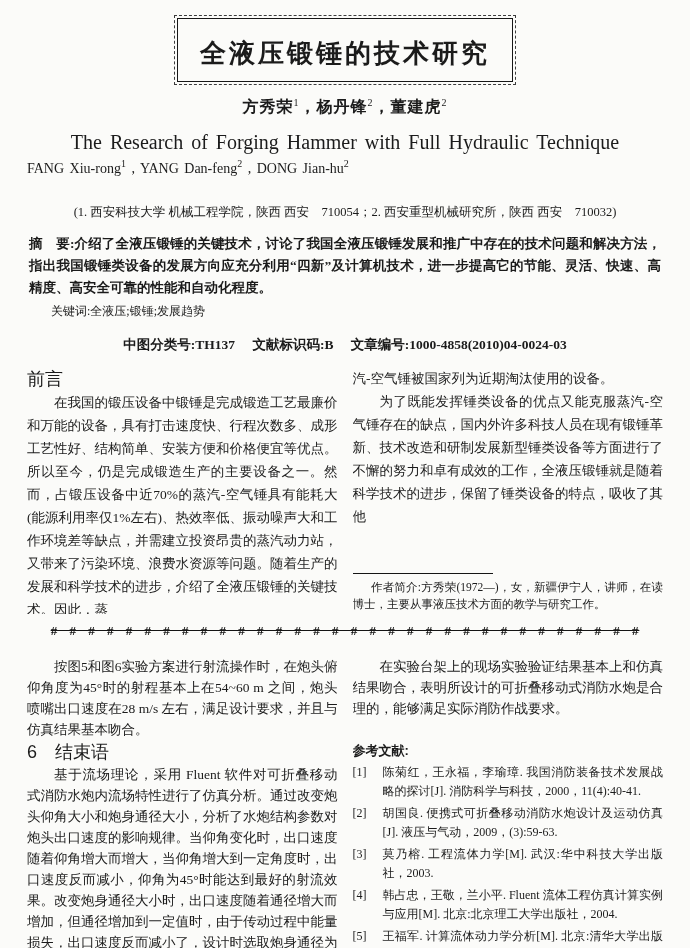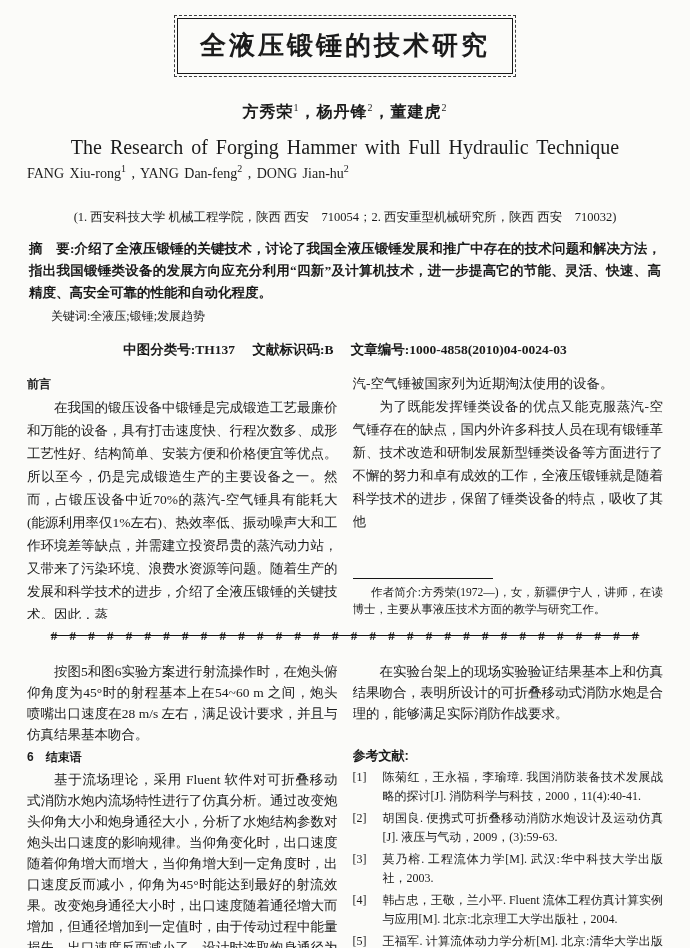"全液压锻锤的技术研究" .title-box { padding: 9px 10px 10px 10px -> 17px 10px 10px 10px }
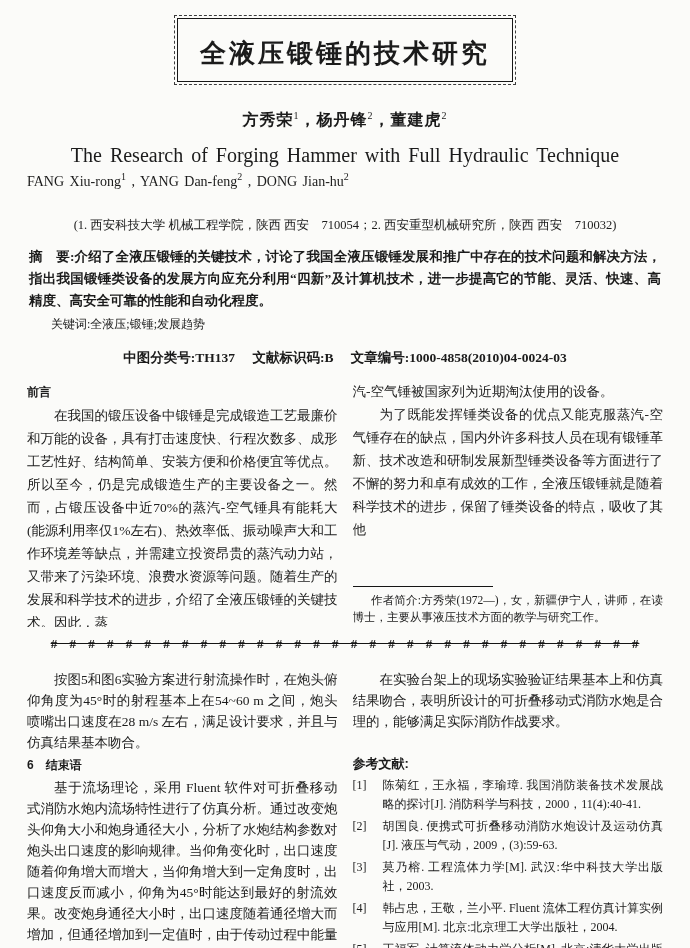"方秀荣1，杨丹锋2，董建虎2" .authors-cn { margin-top: 28px -> 15px }
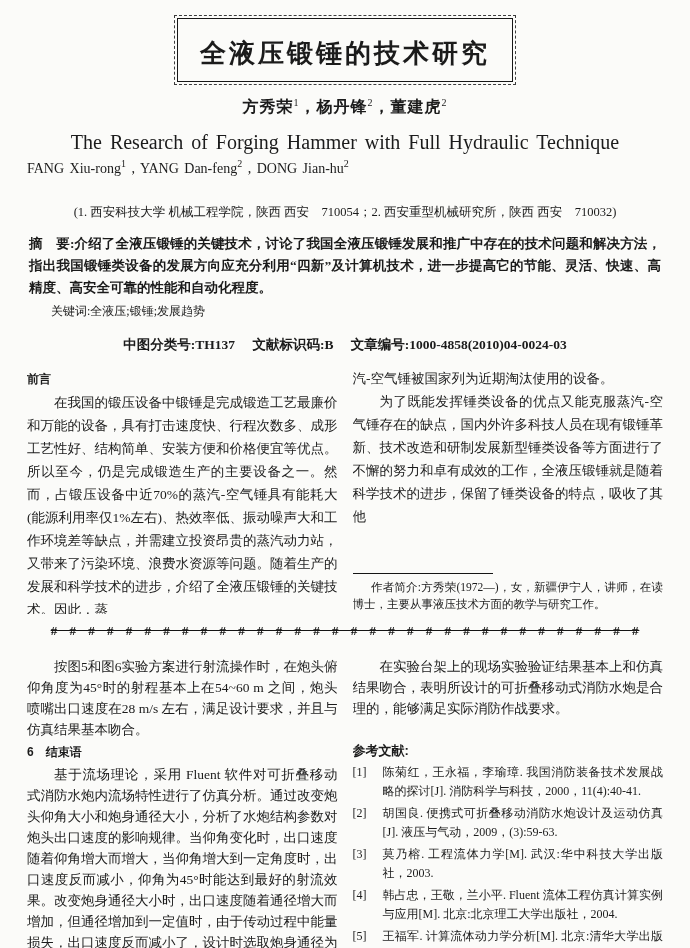"前言" .sec-h { font-size: 12px -> 18px; font-weight: bold -> normal }
